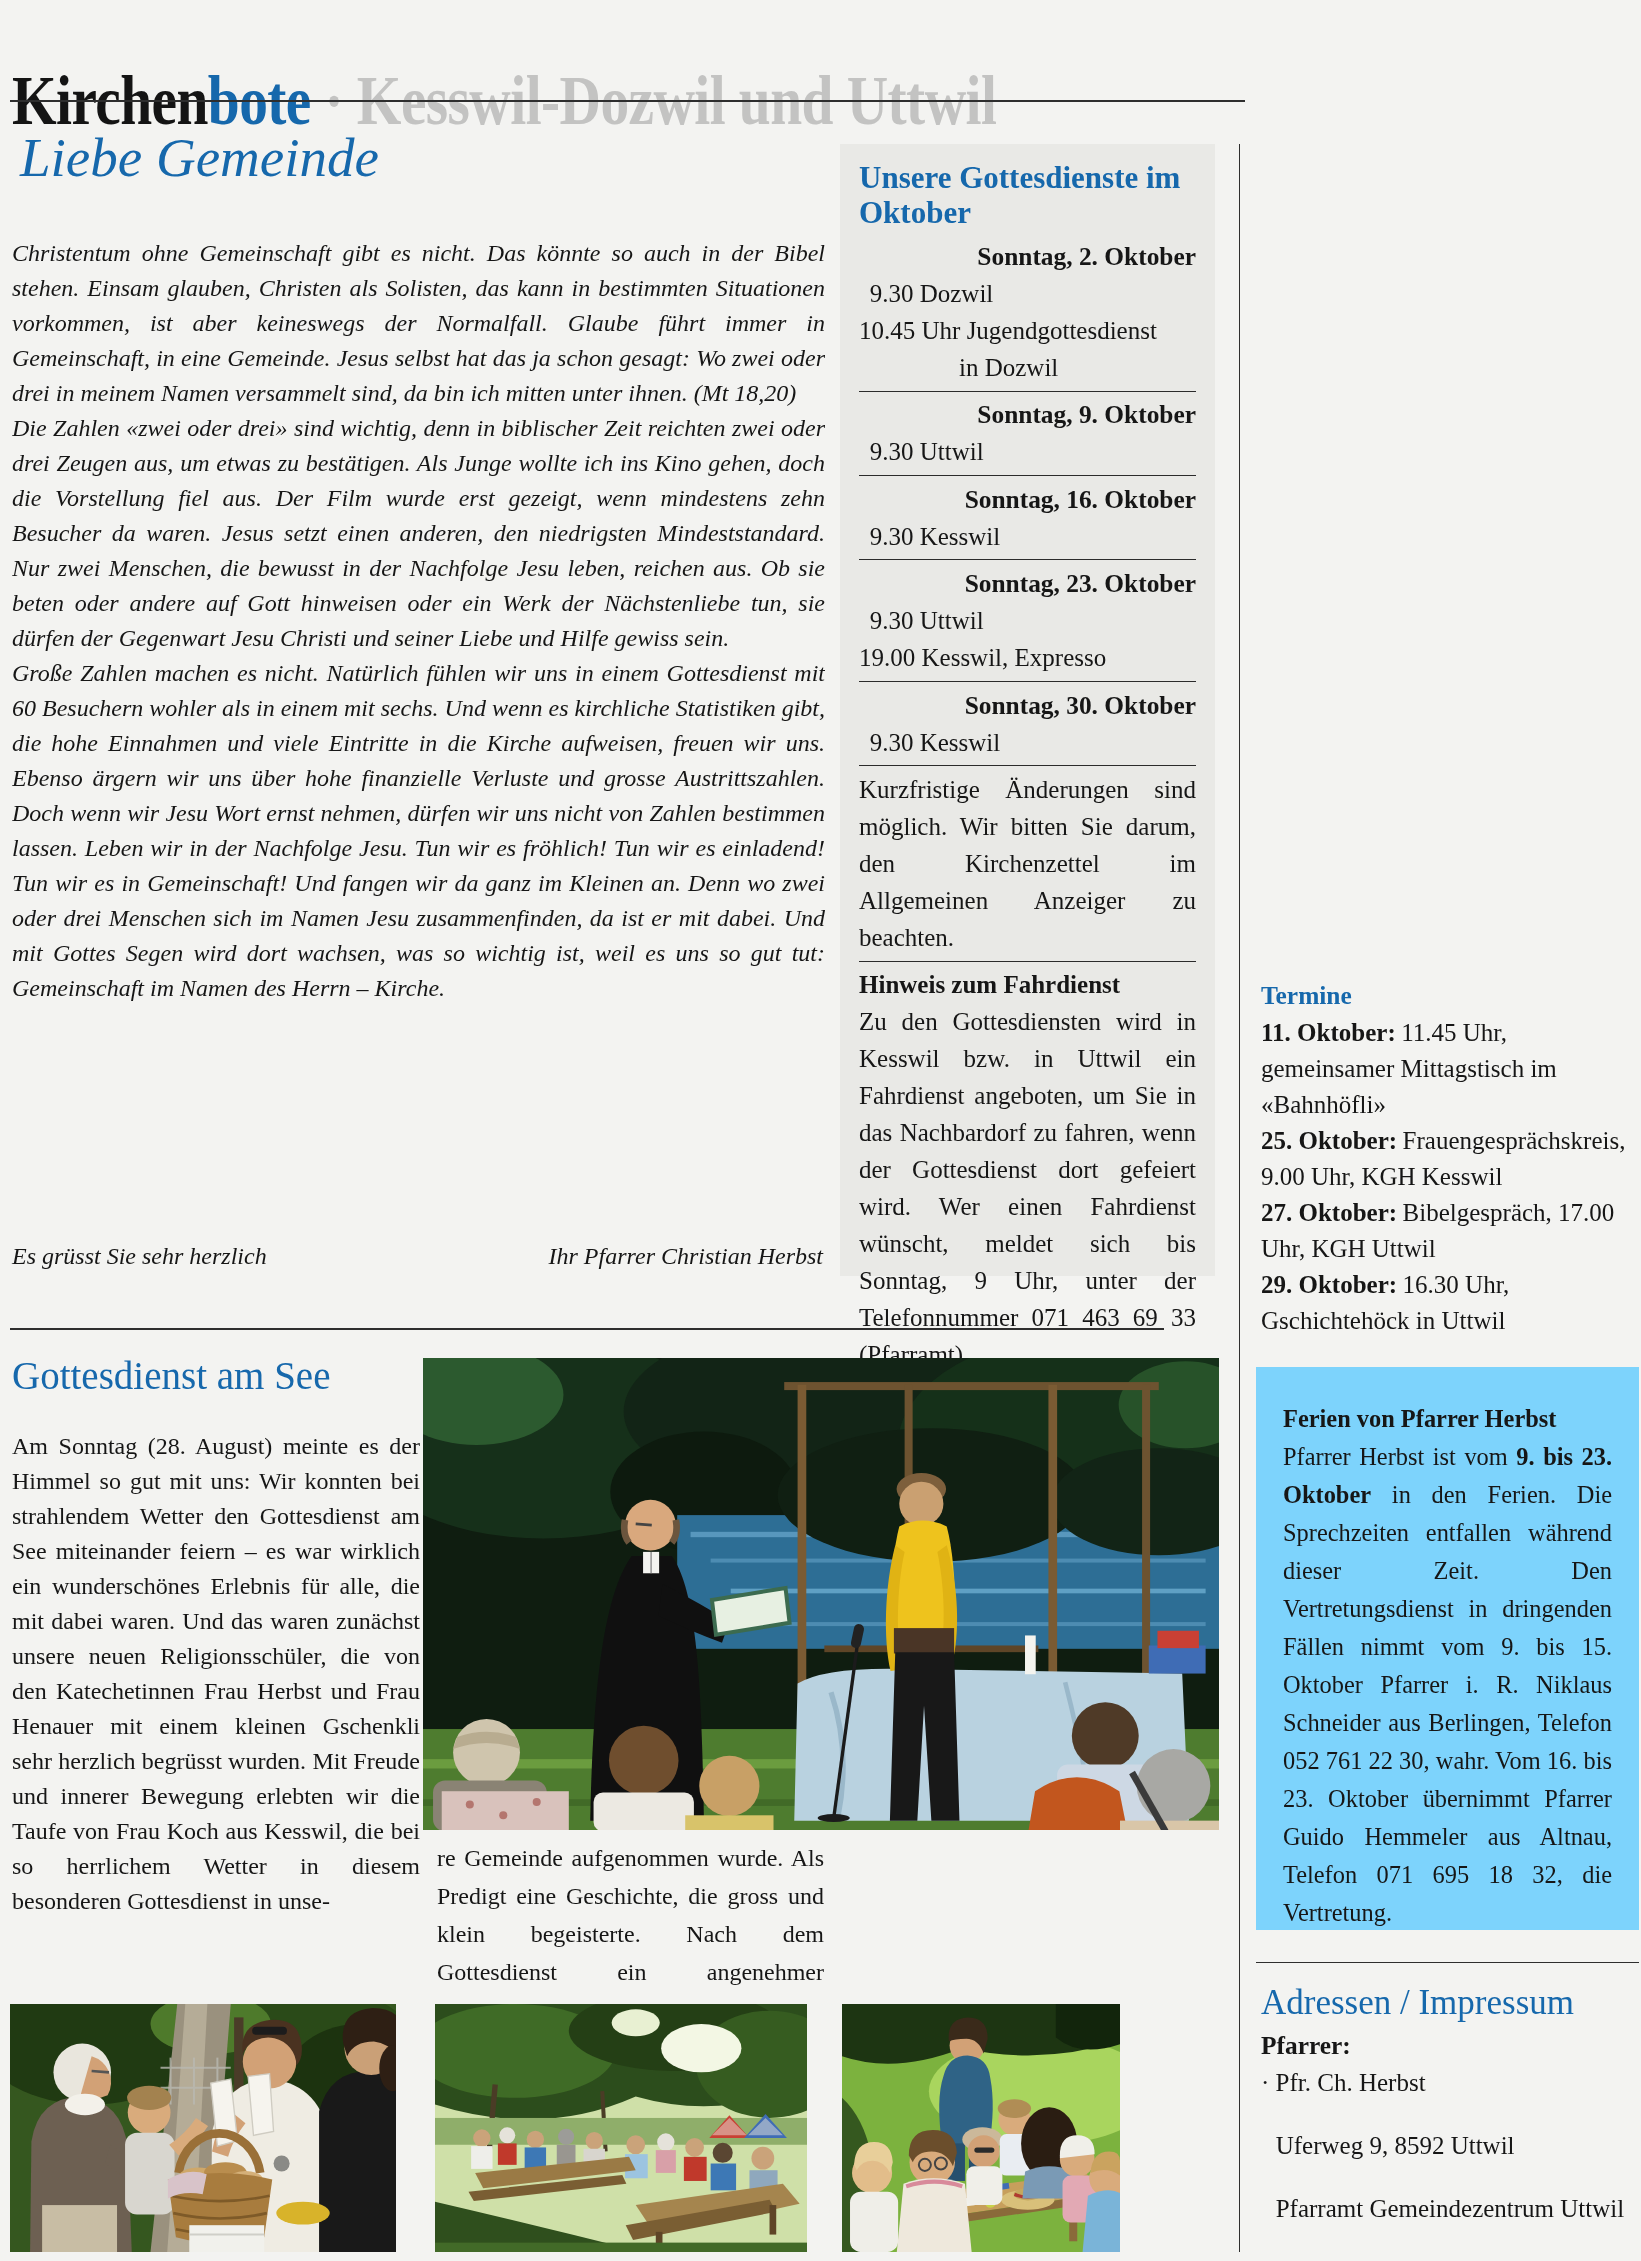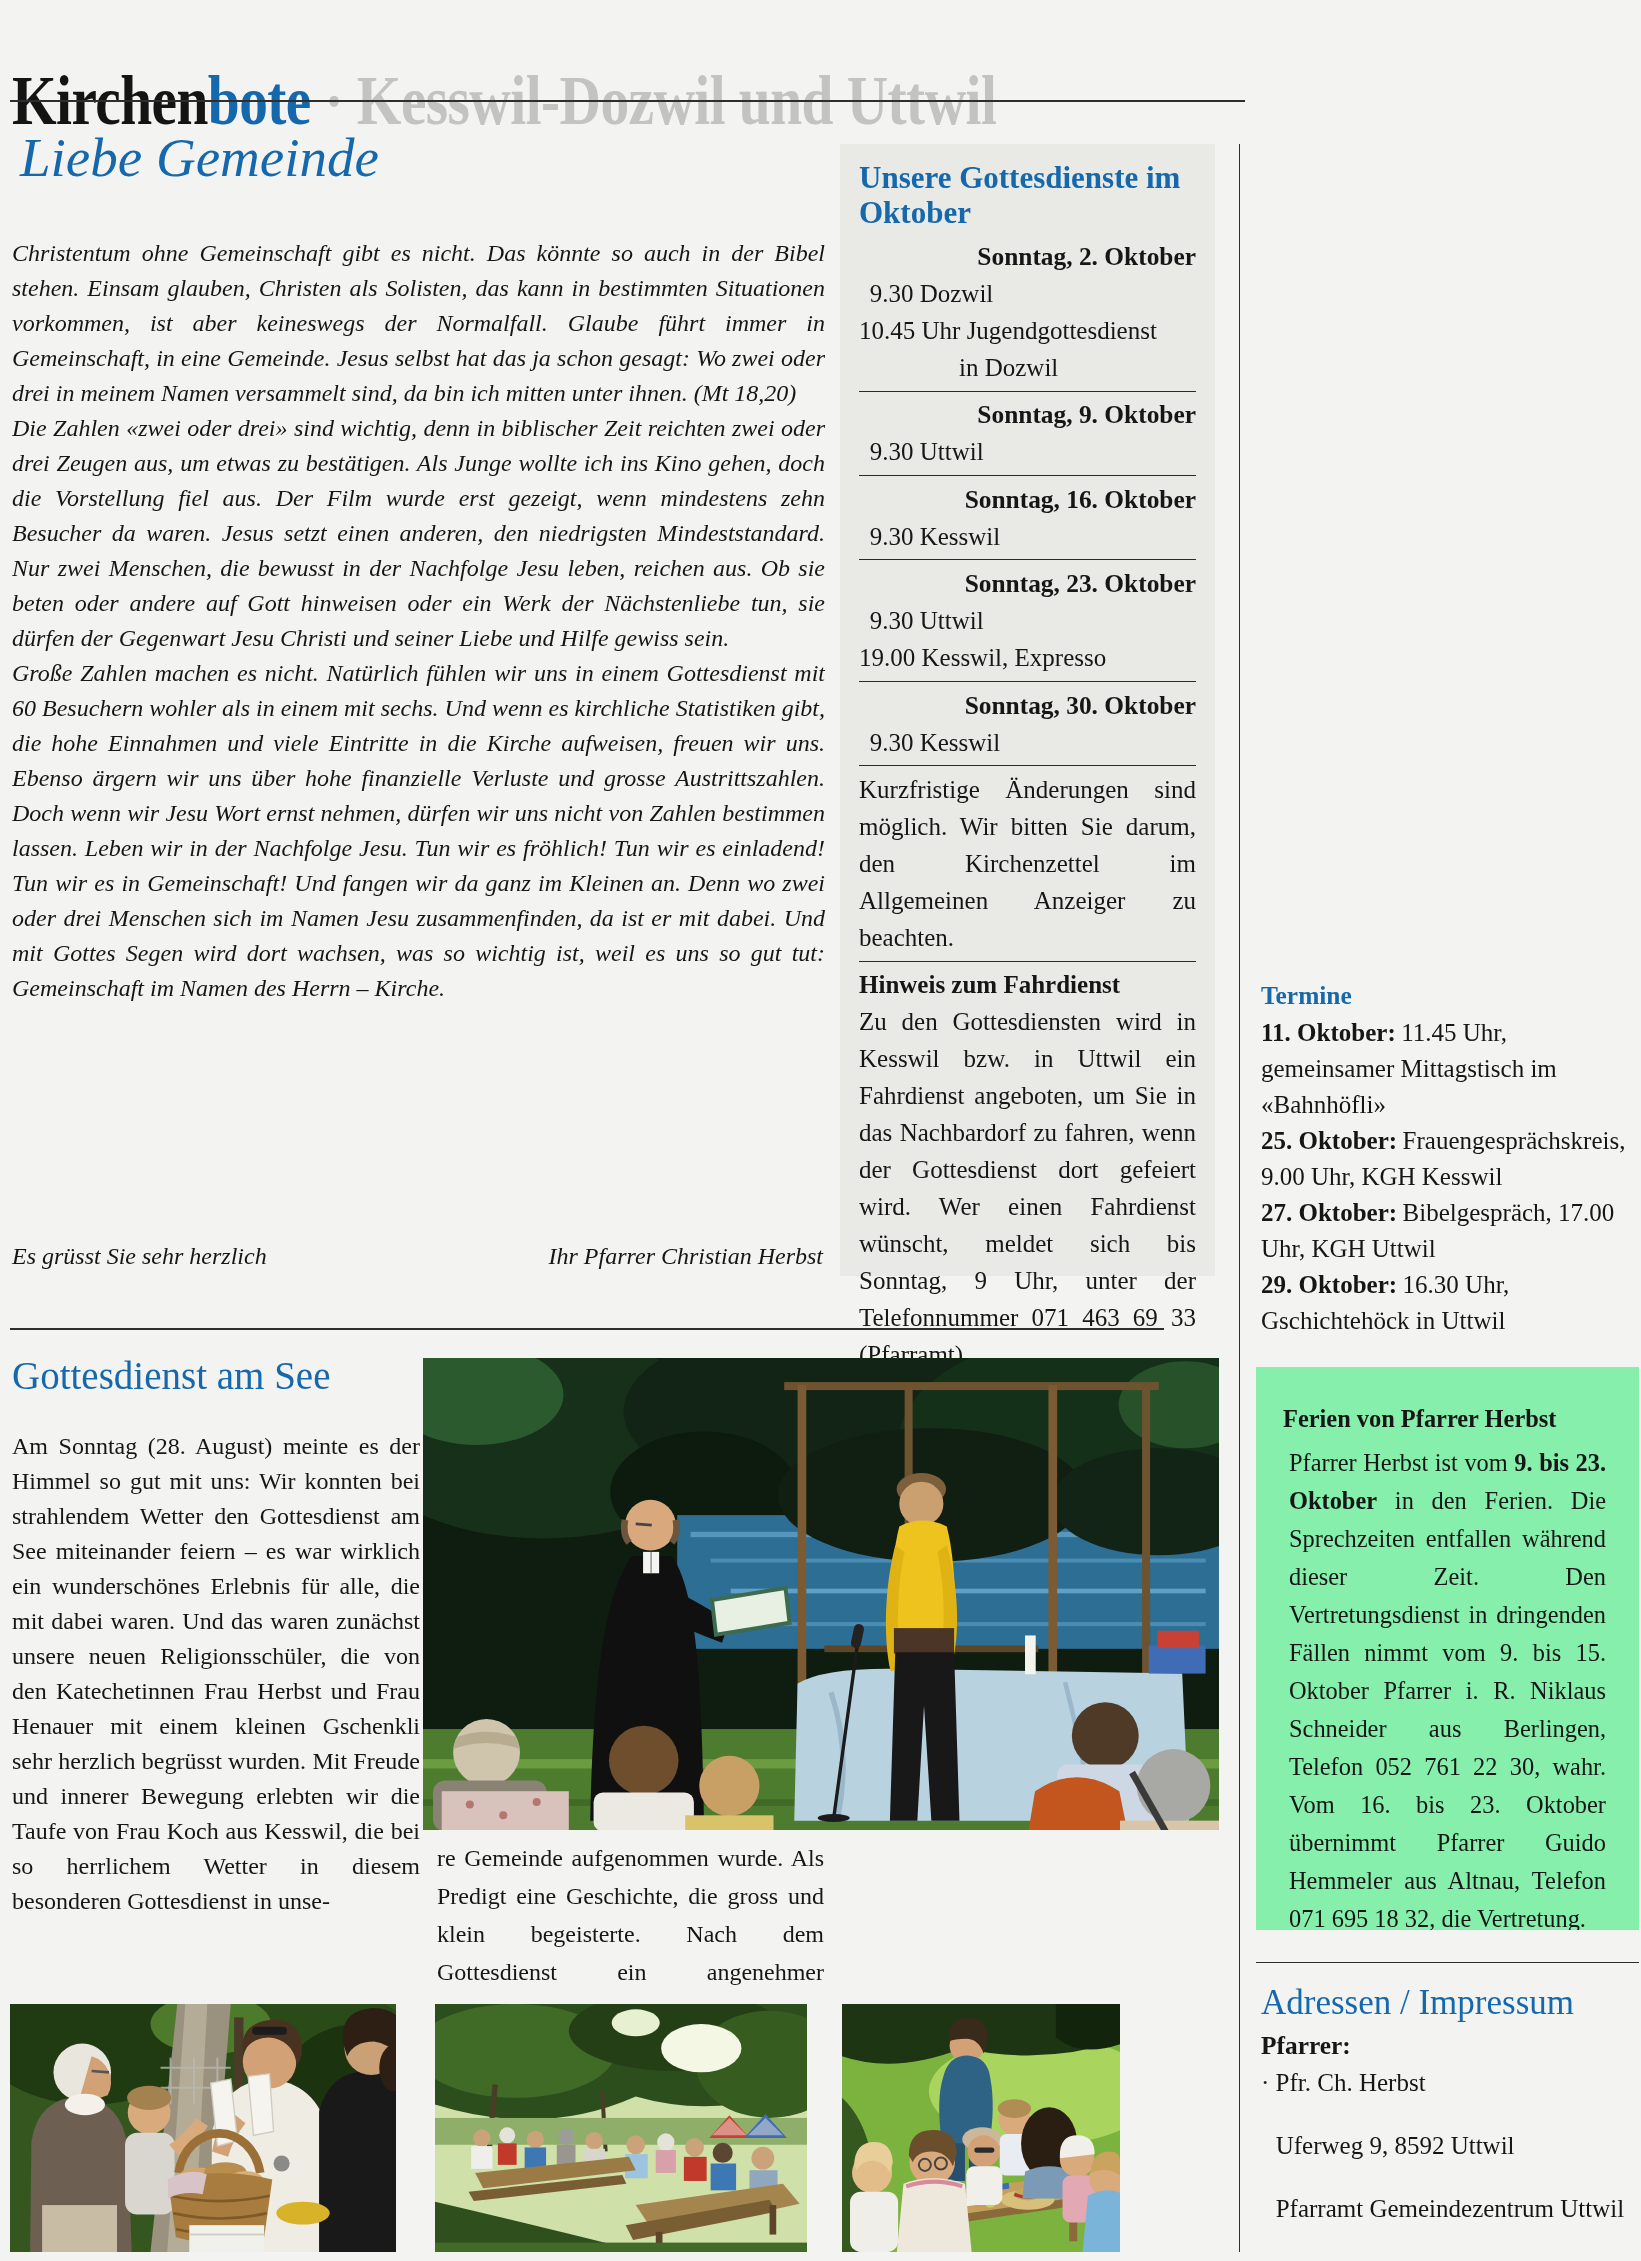"Ferien von Pfarrer Herbst" .ferien-box { background: #86efac -> #7dd3fc }
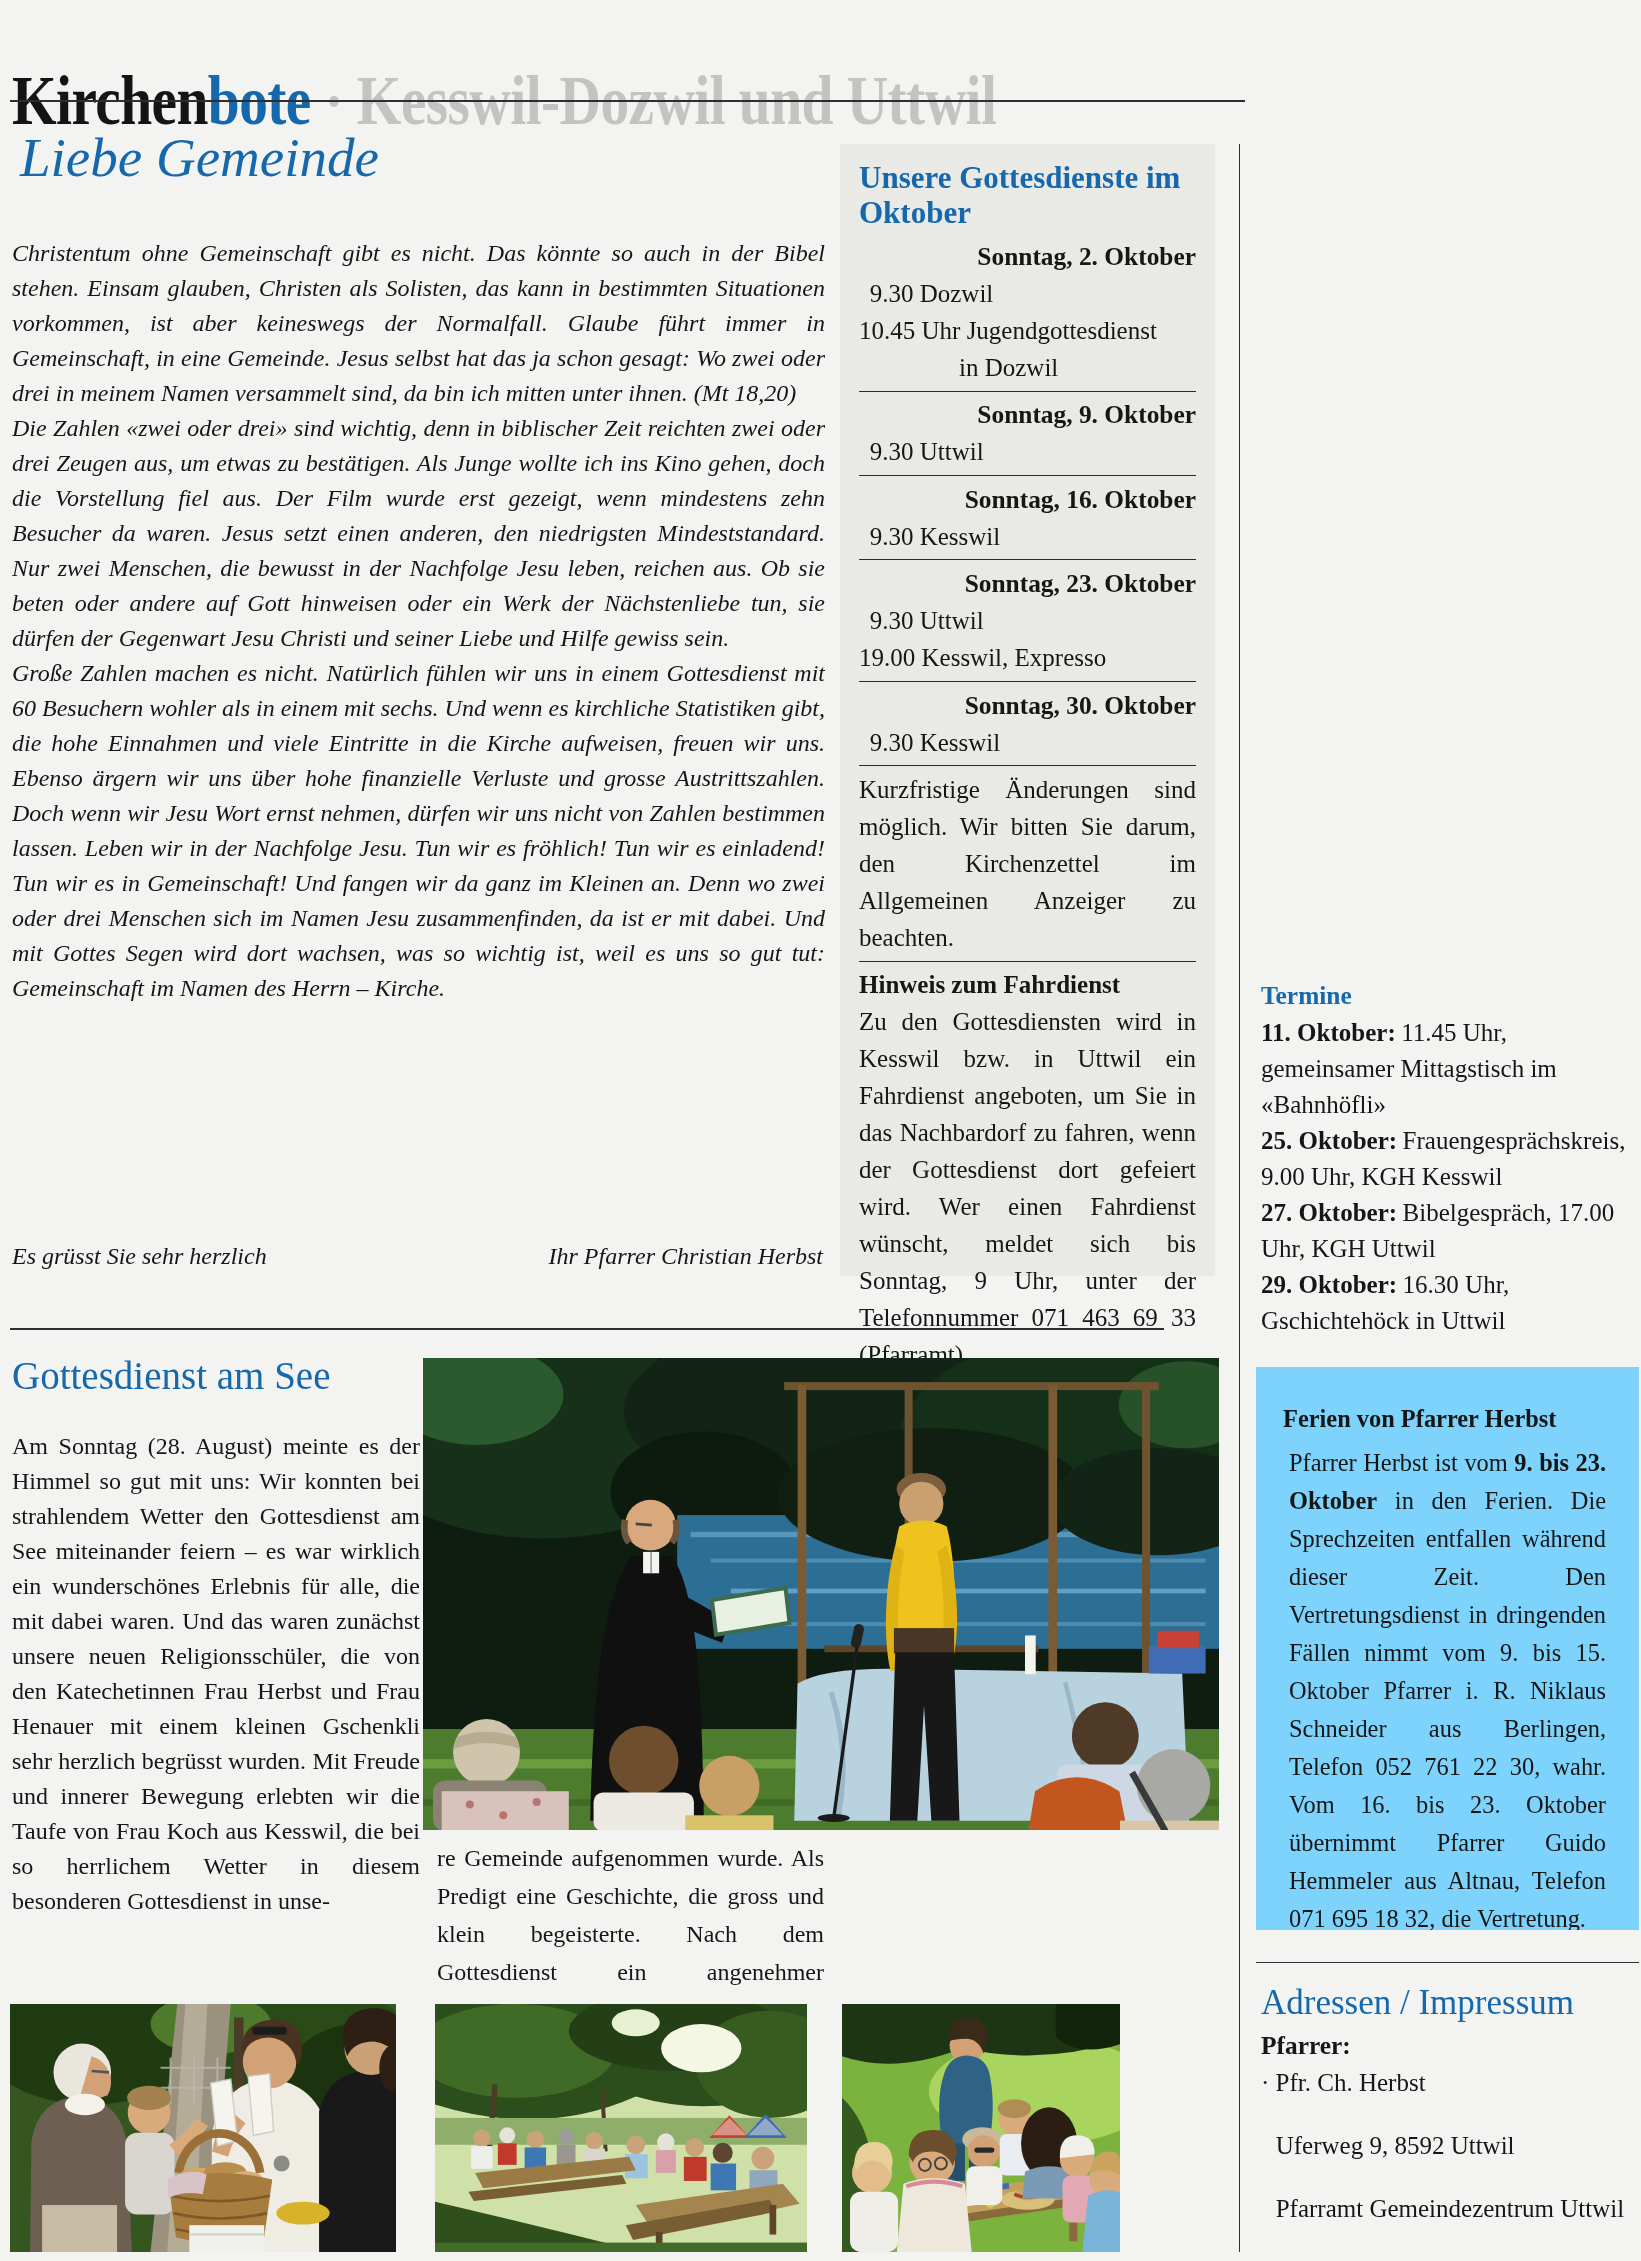"Pfarrer Herbst ist vom 9." .ferien-text { margin: 6px -> 0 }
